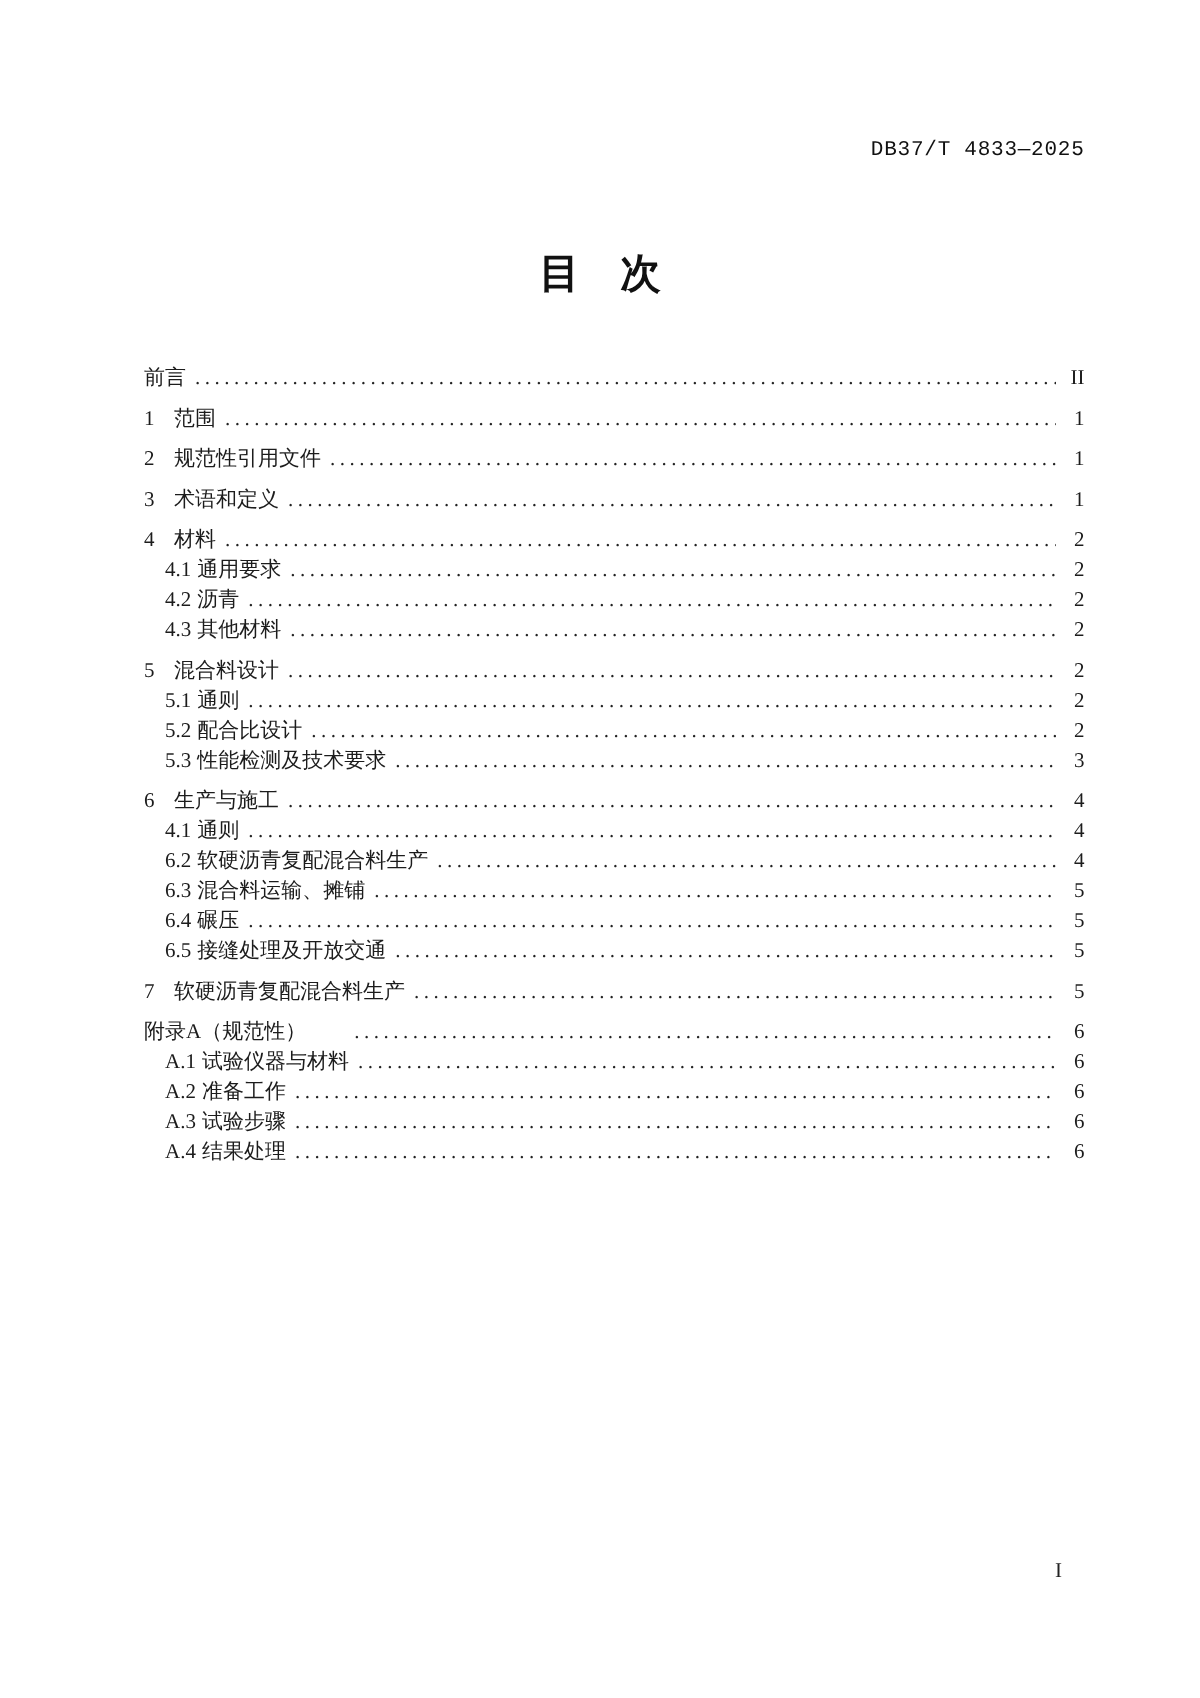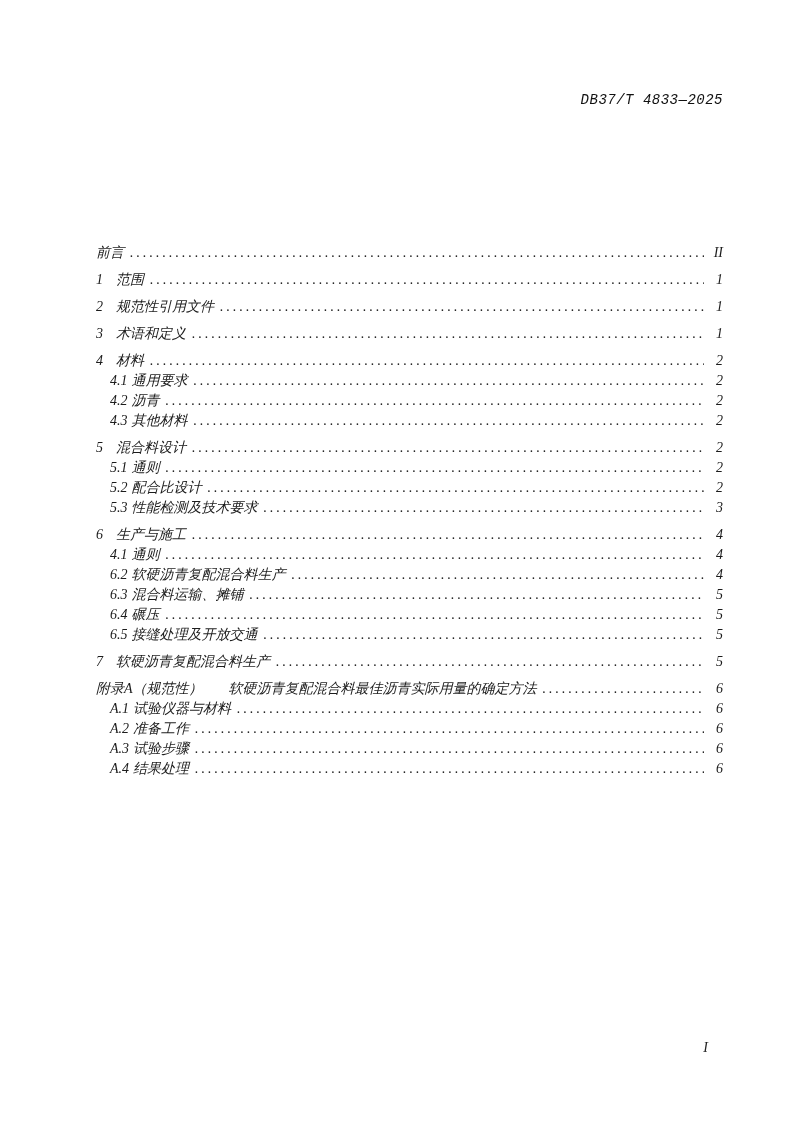"DB37/T 4833—2025" .page { font-style: italic -> none }
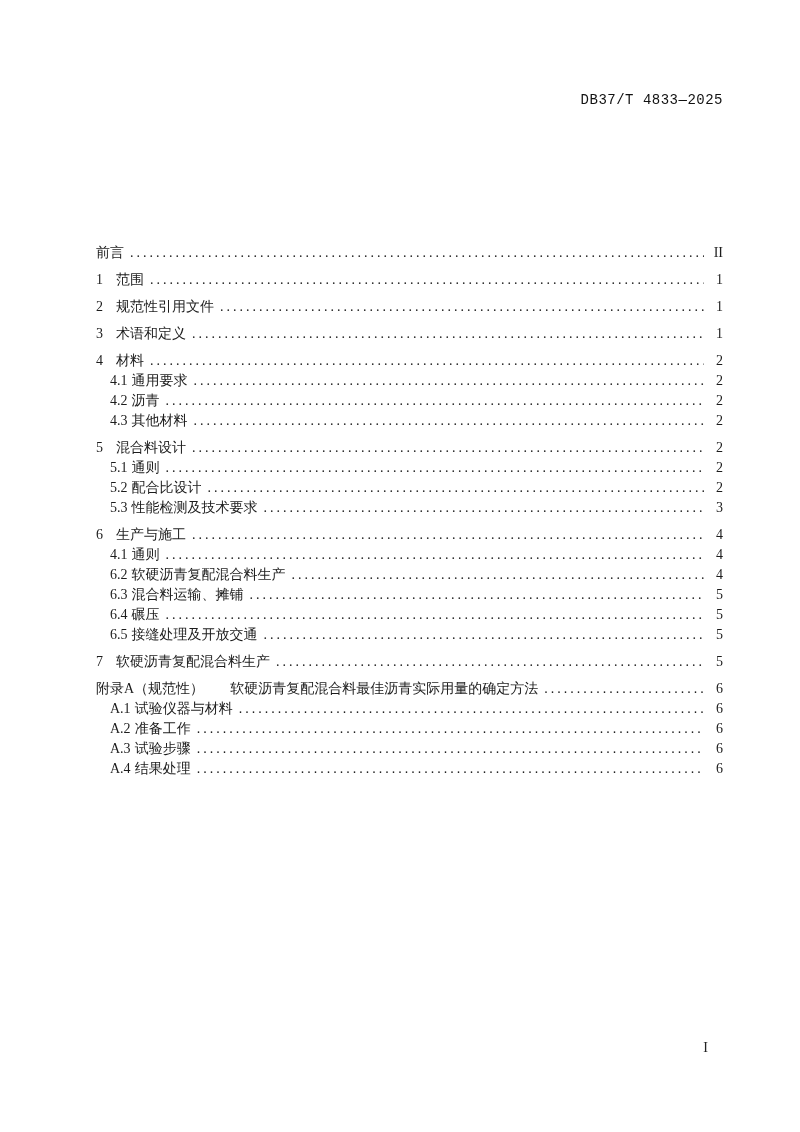"目 次" div.page-title { html: none -> <div>目 次</div> }
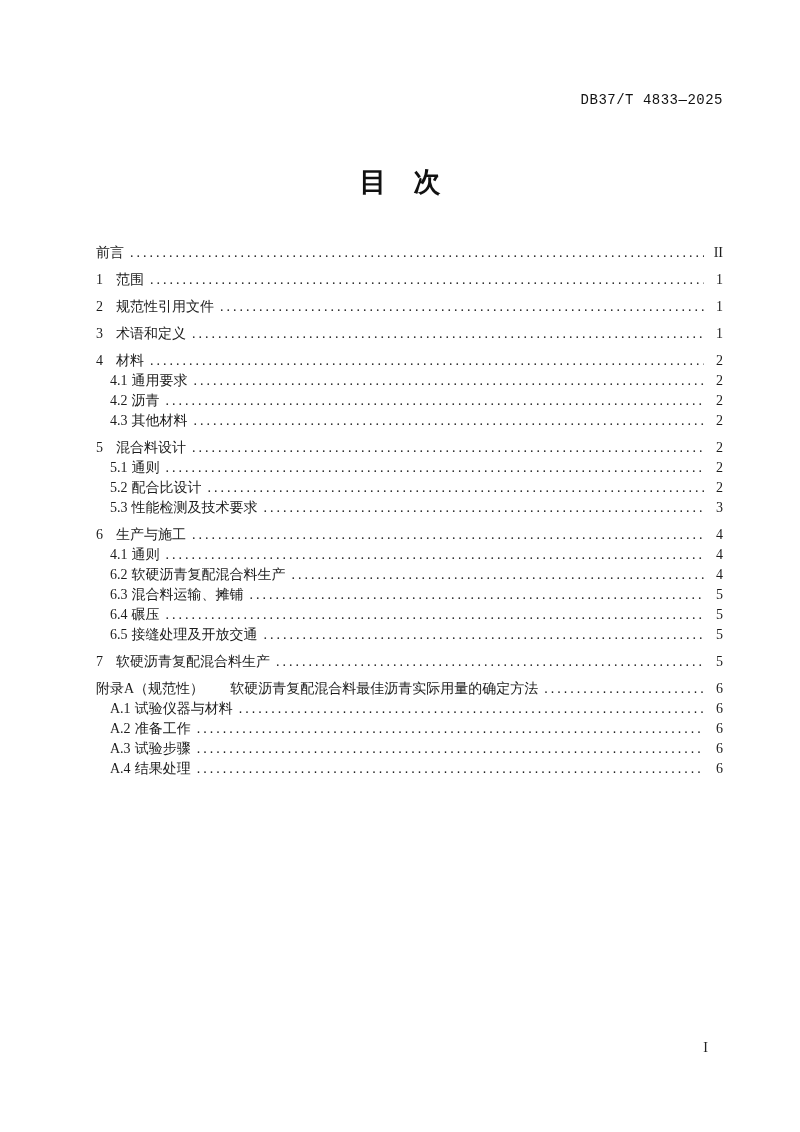"软硬沥青复配混合料最佳沥青实际用量的确定方法" span.toc-label { html: <span>软硬沥青复配混合料最佳沥青实际用量的确定方法</span> -> none }
